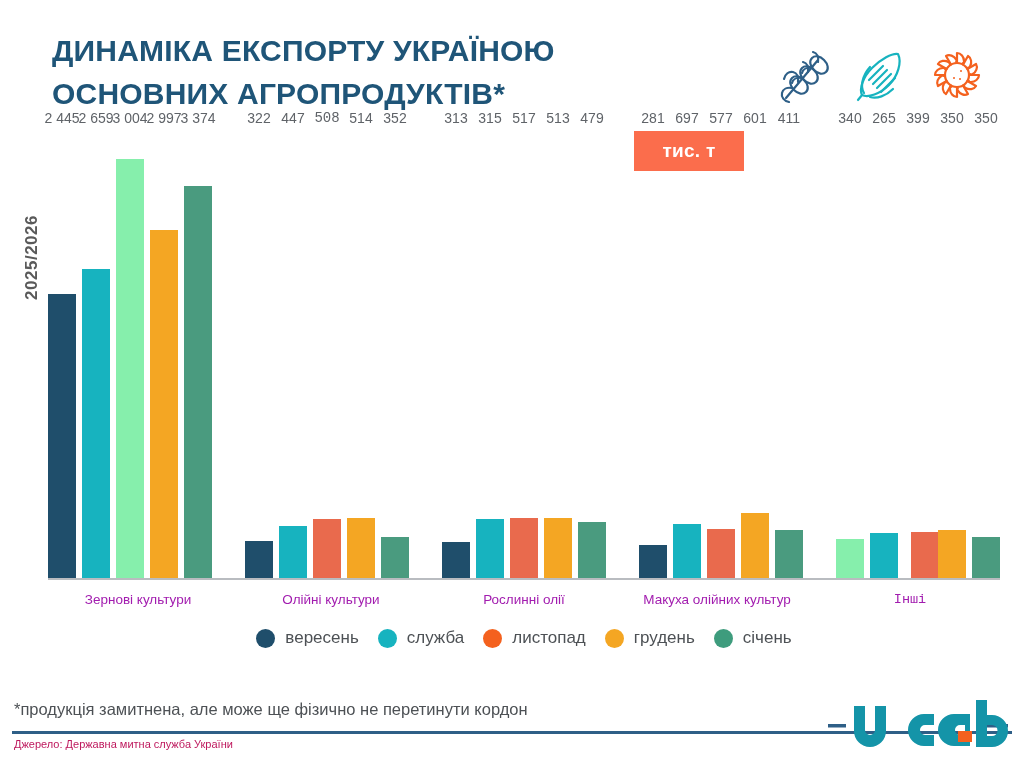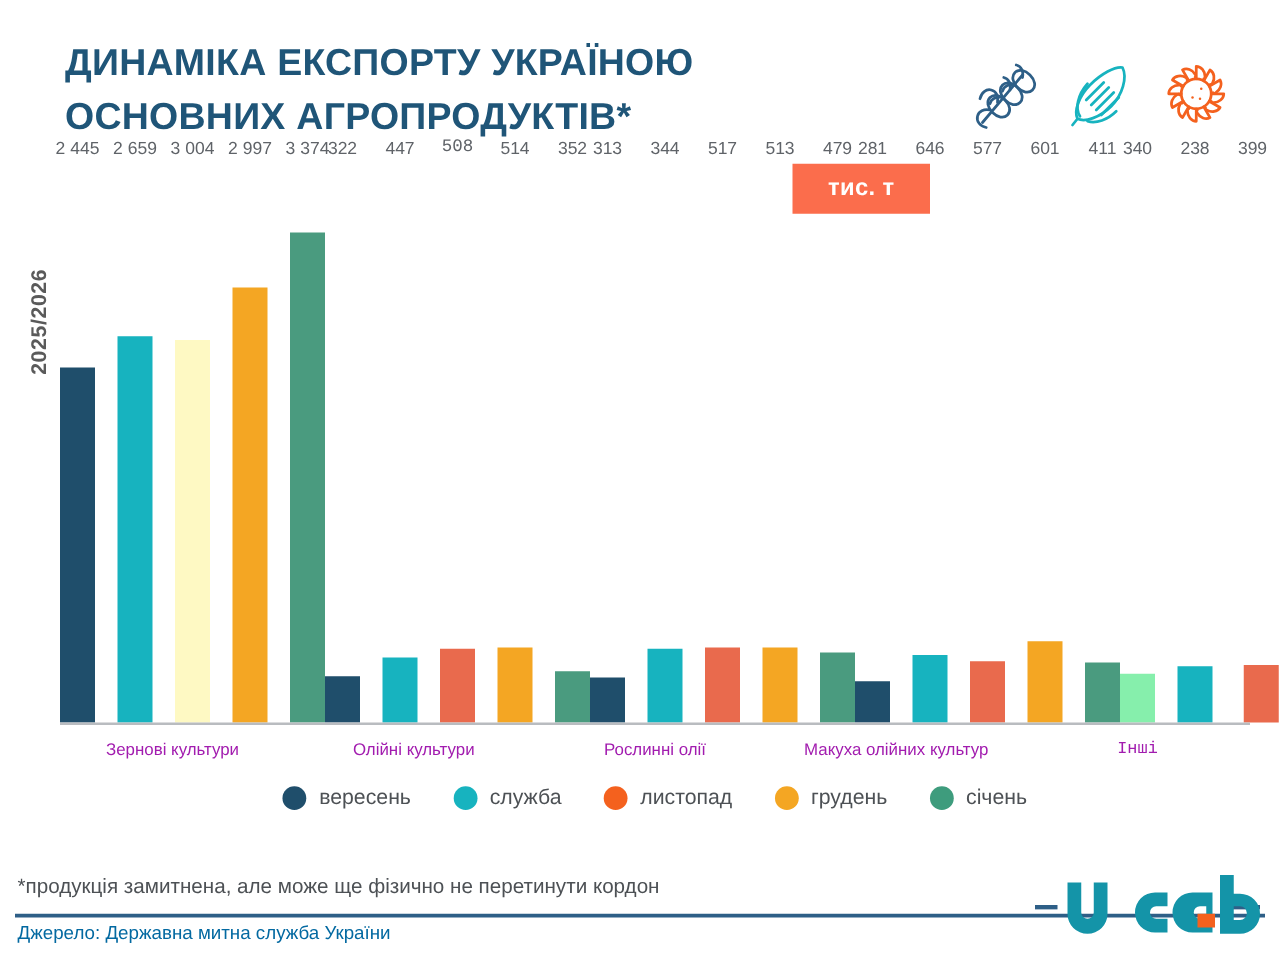"2 445" .group { gap: 18px -> 6px }
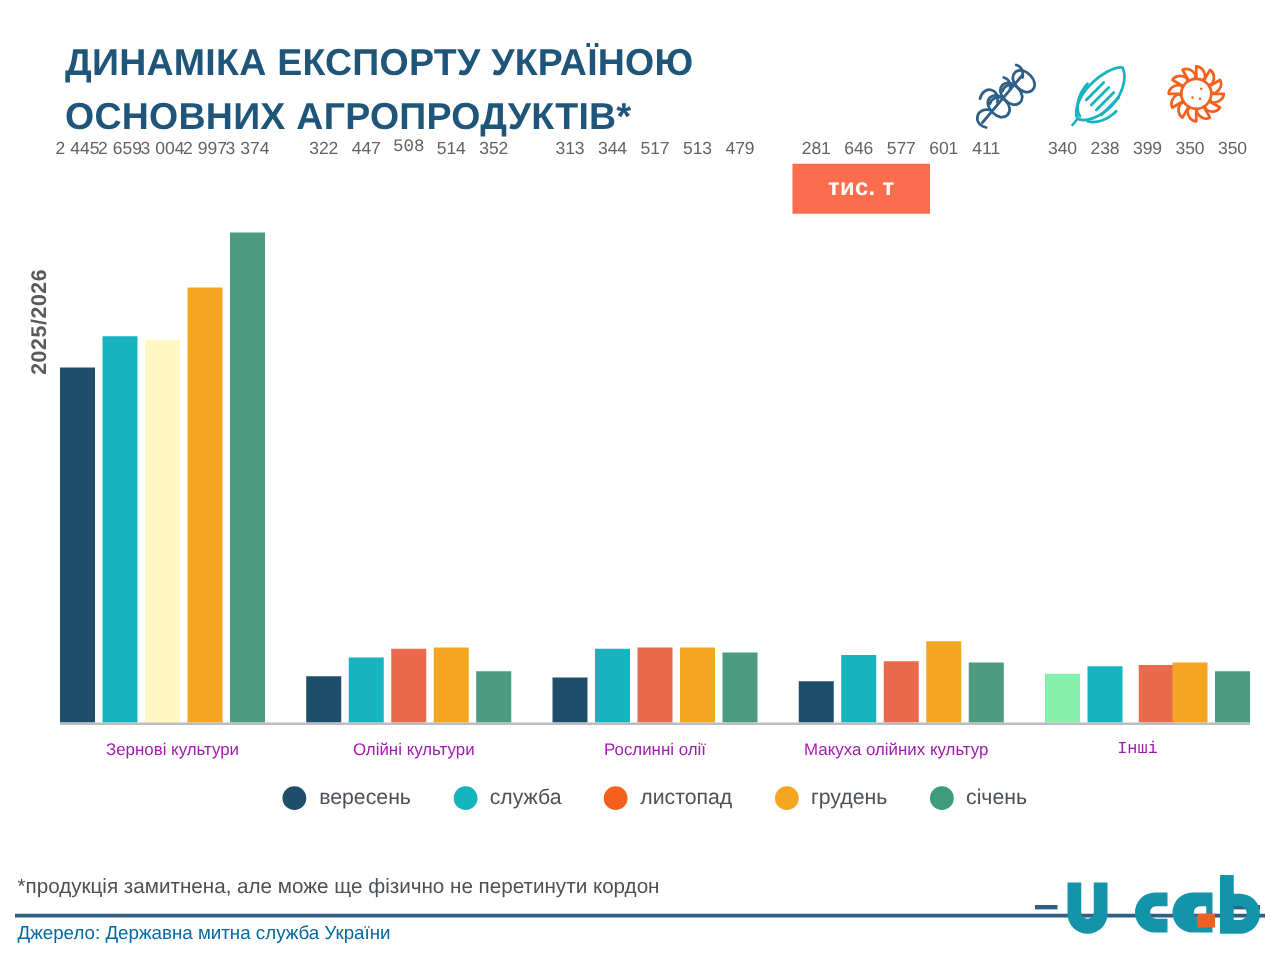"3 004" div.bar { background: #fef9c3 -> #86efac; height: 306px -> 419px }
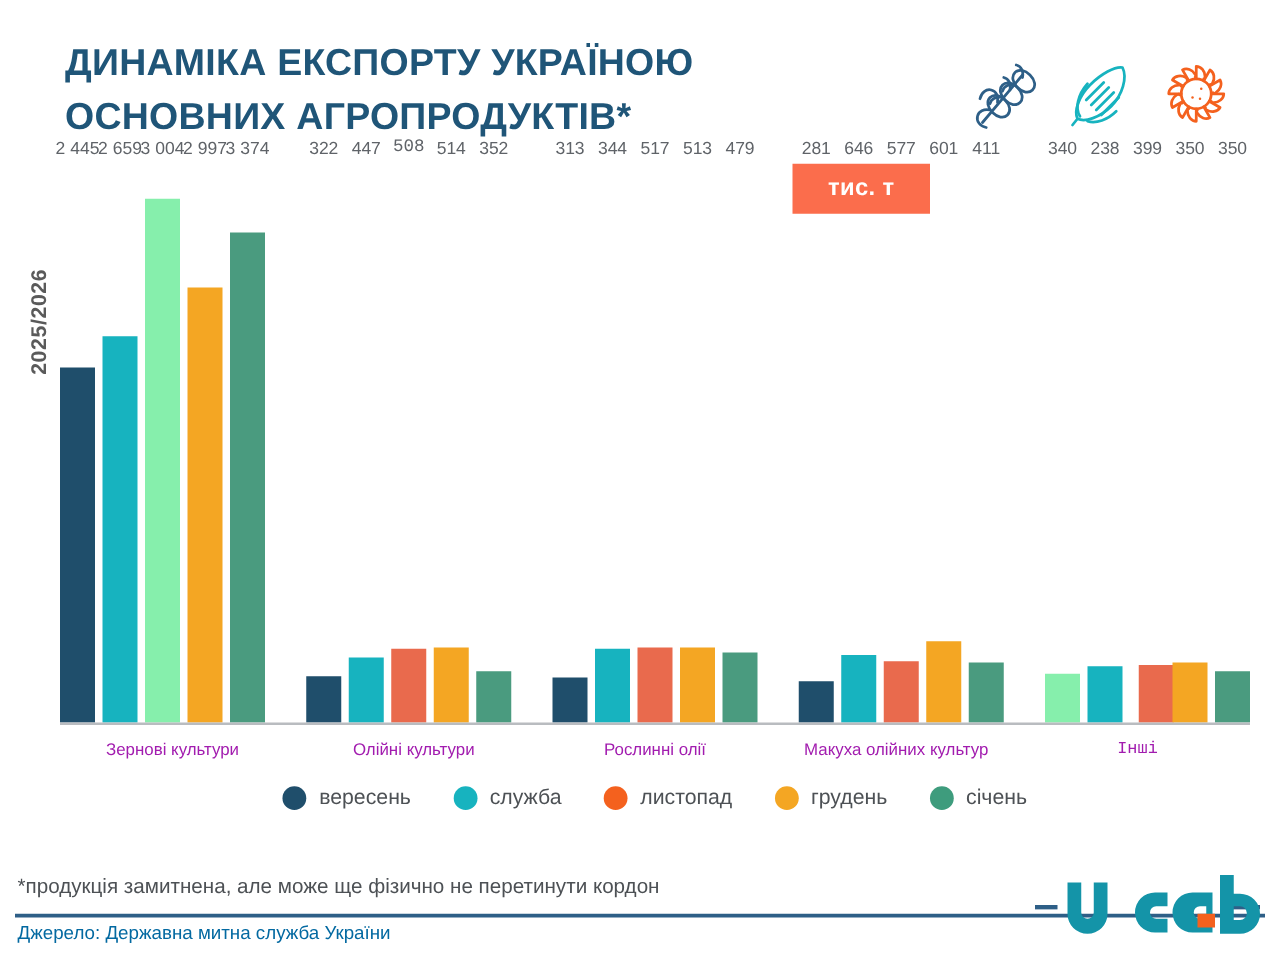"344" div.bar-label { text: 344 -> 315 }
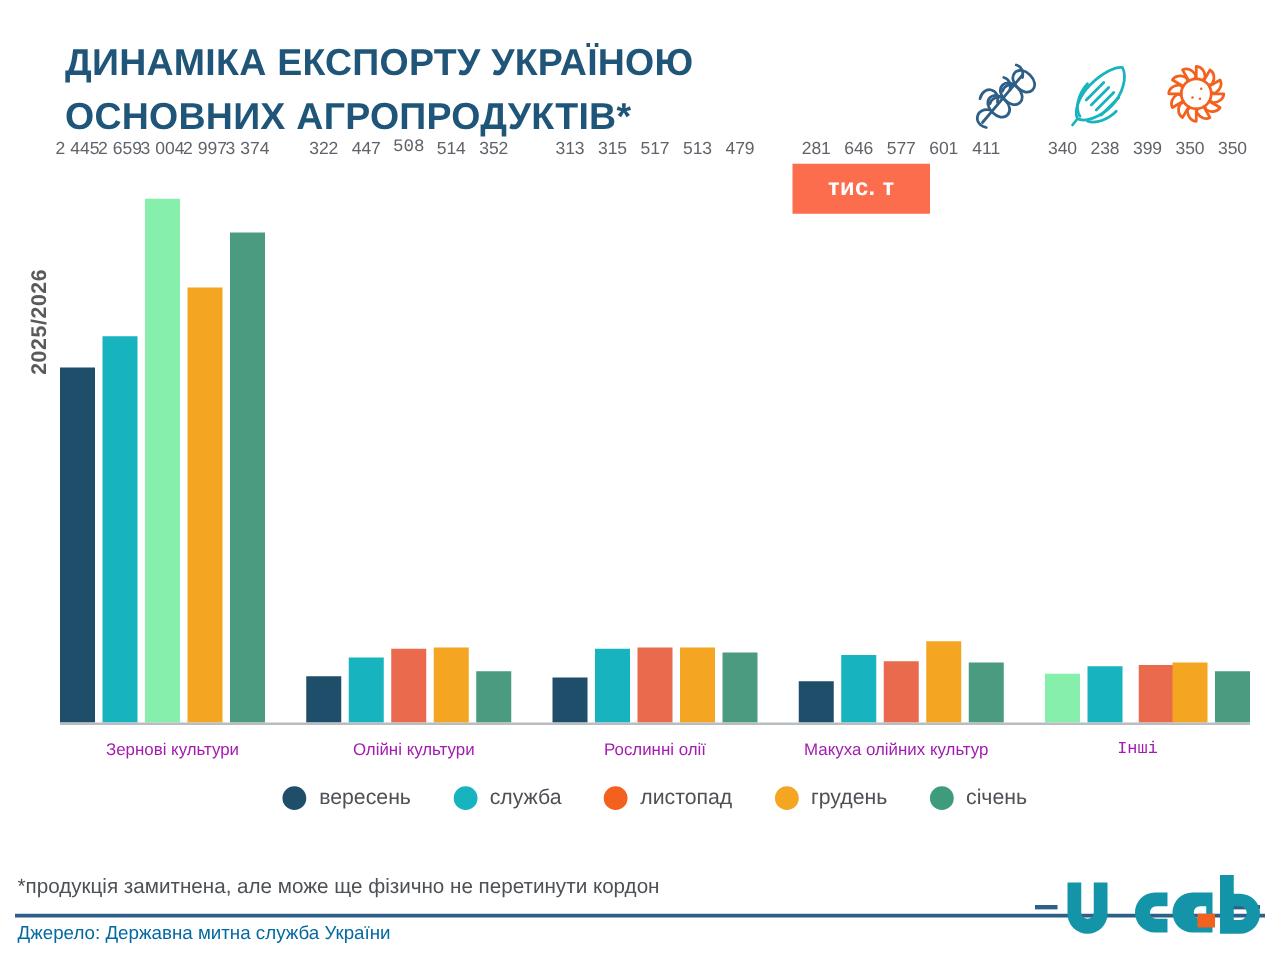"646" div.bar-label { text: 646 -> 697 }
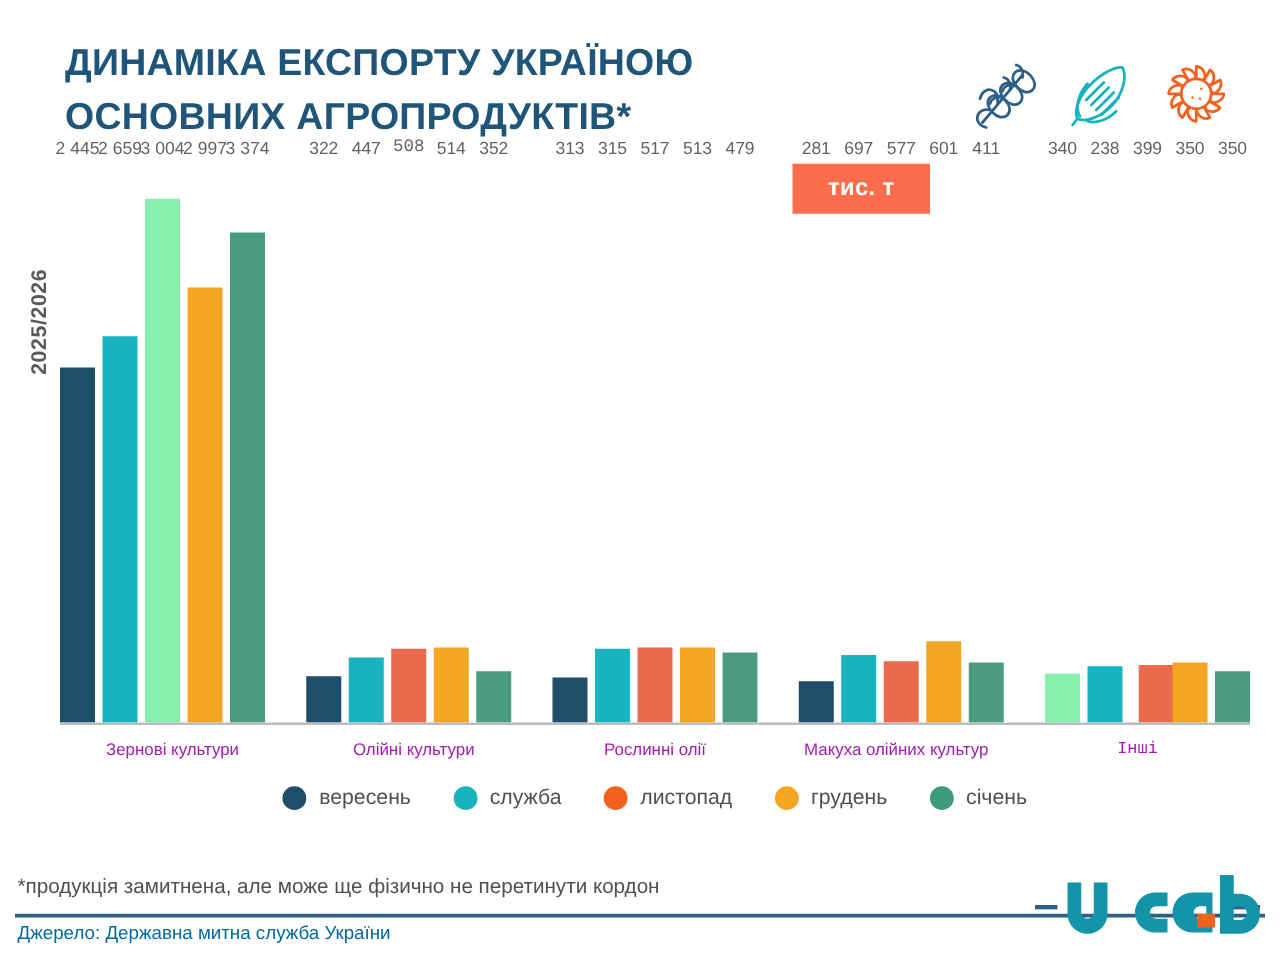"238" div.bar-label { text: 238 -> 265 }
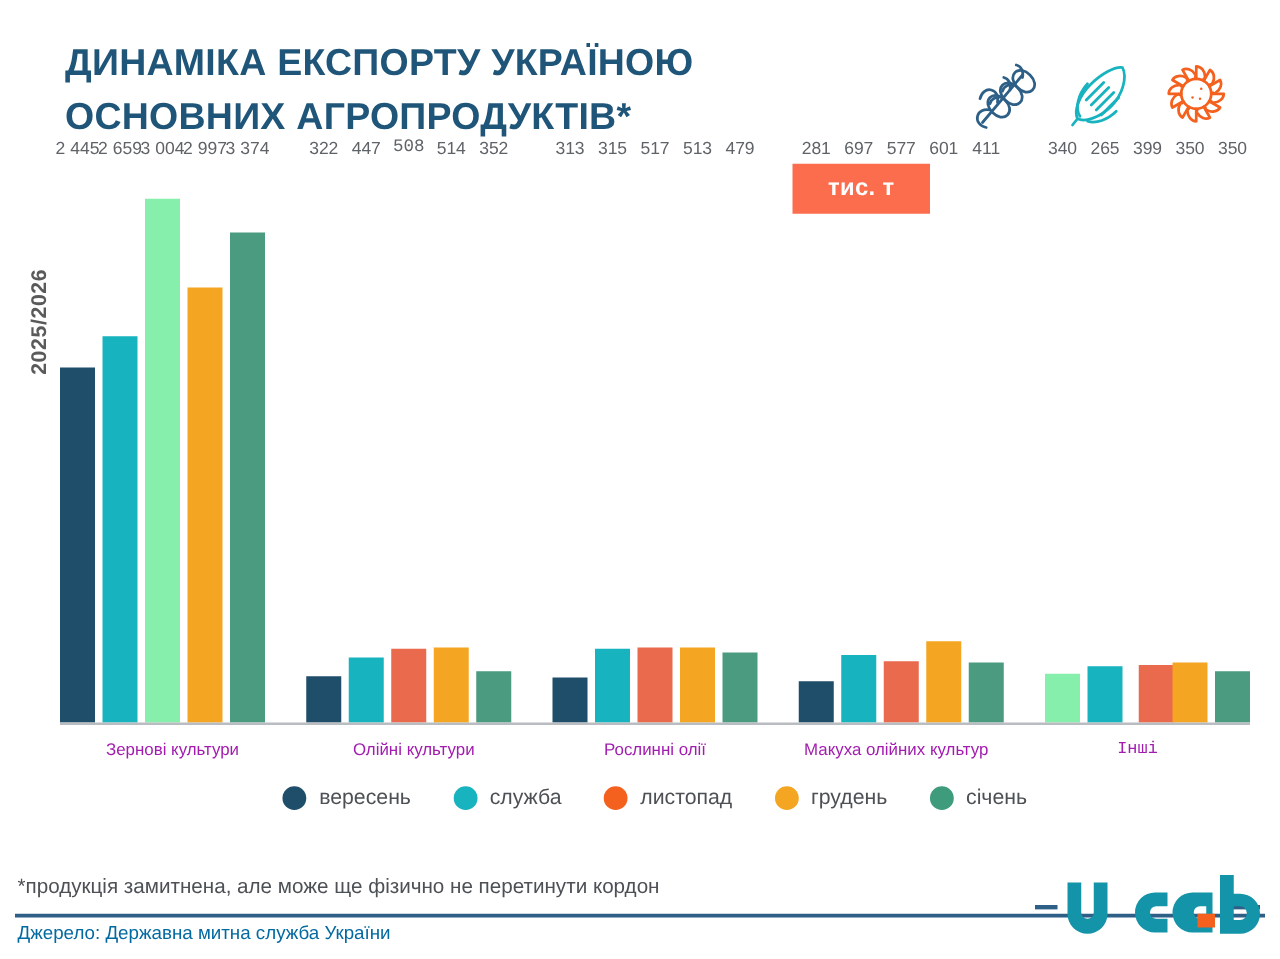"вересень" .legend { gap: 34px -> 19px }
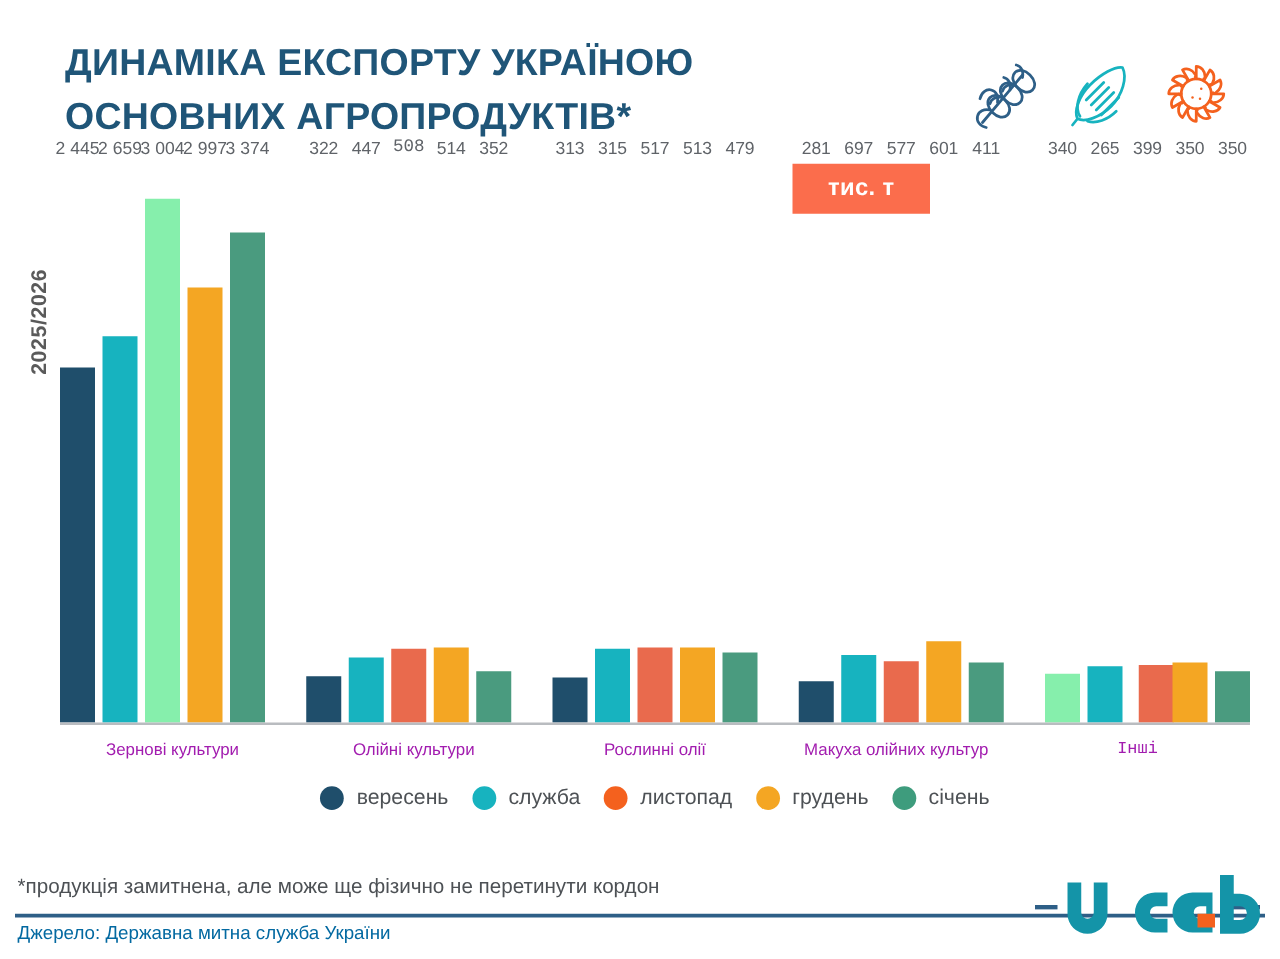"Джерело: Державна митна служба України" .source { color: #0369a1 -> #be185d; font-size: 15px -> 11px }
